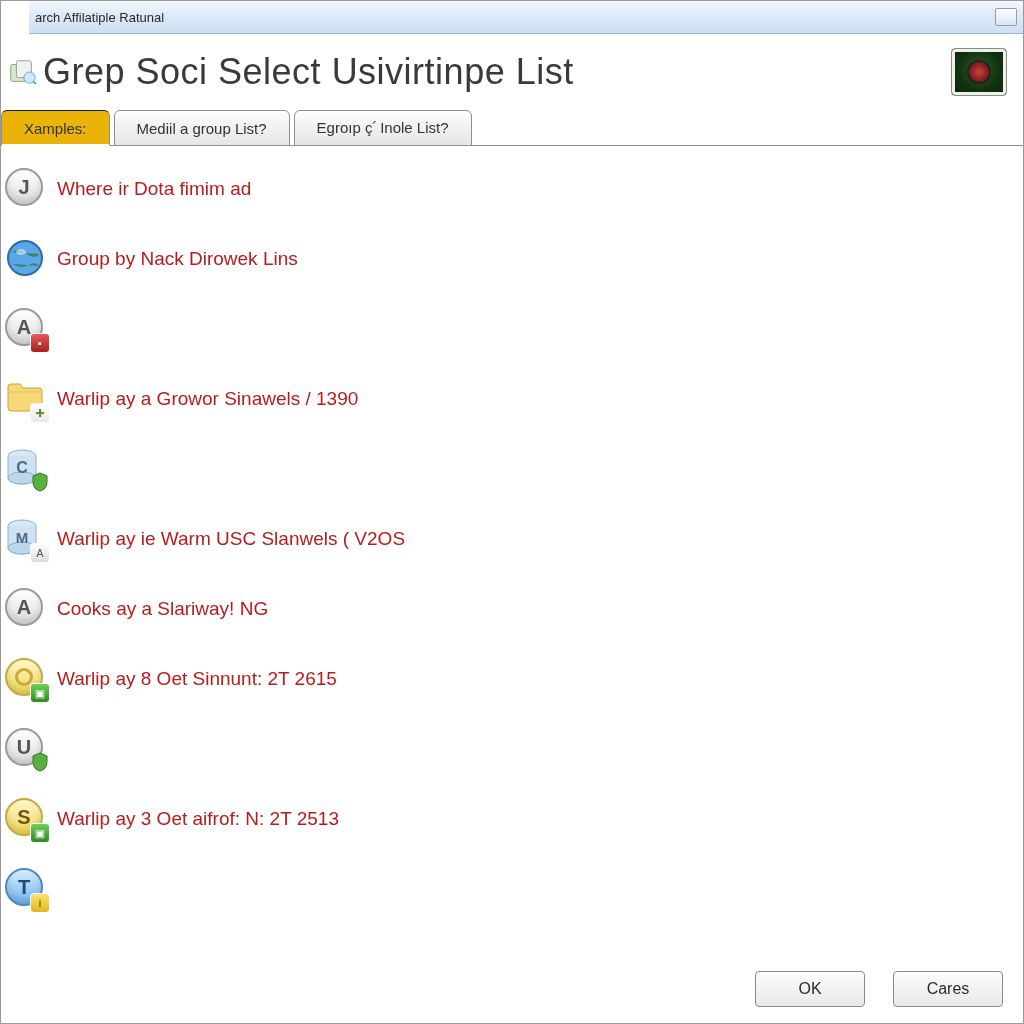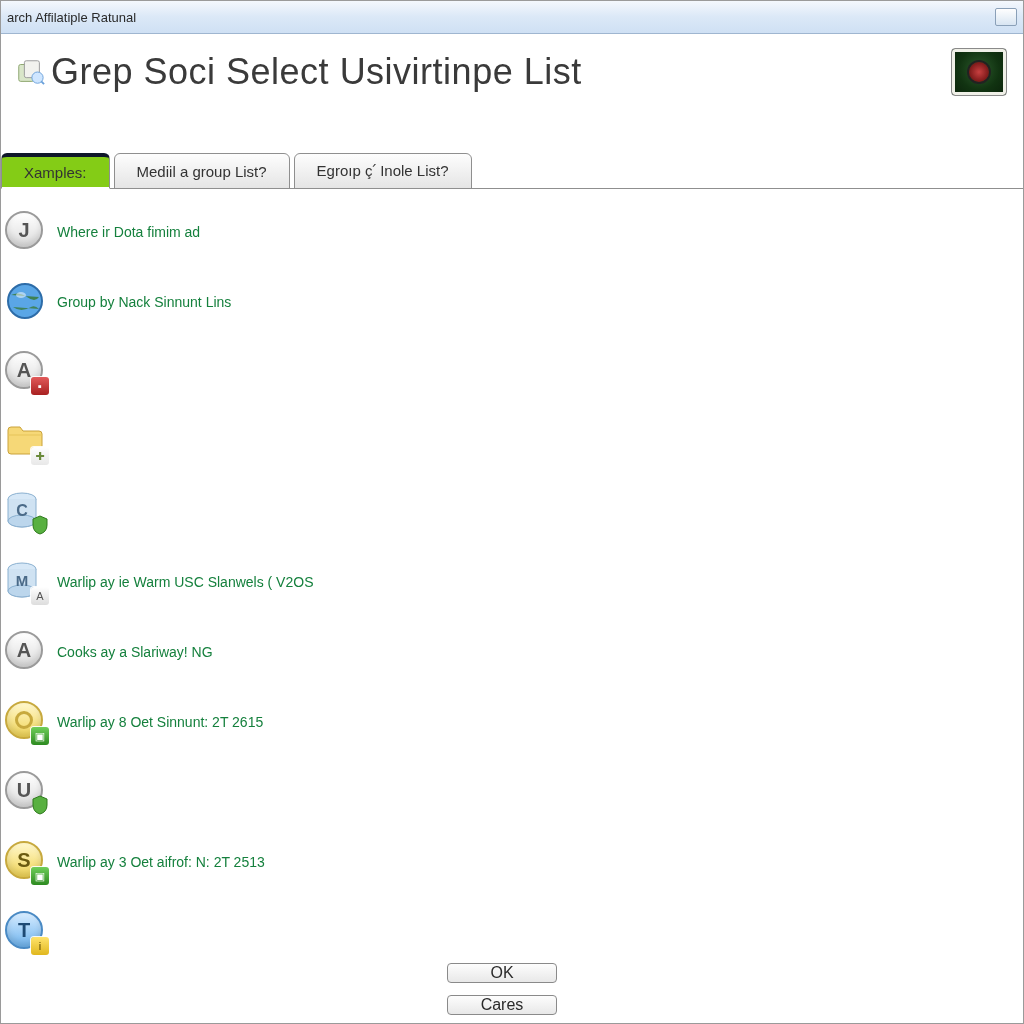"arch Affilatiple Ratunal" .titlebar { margin-left: none -> 28px }
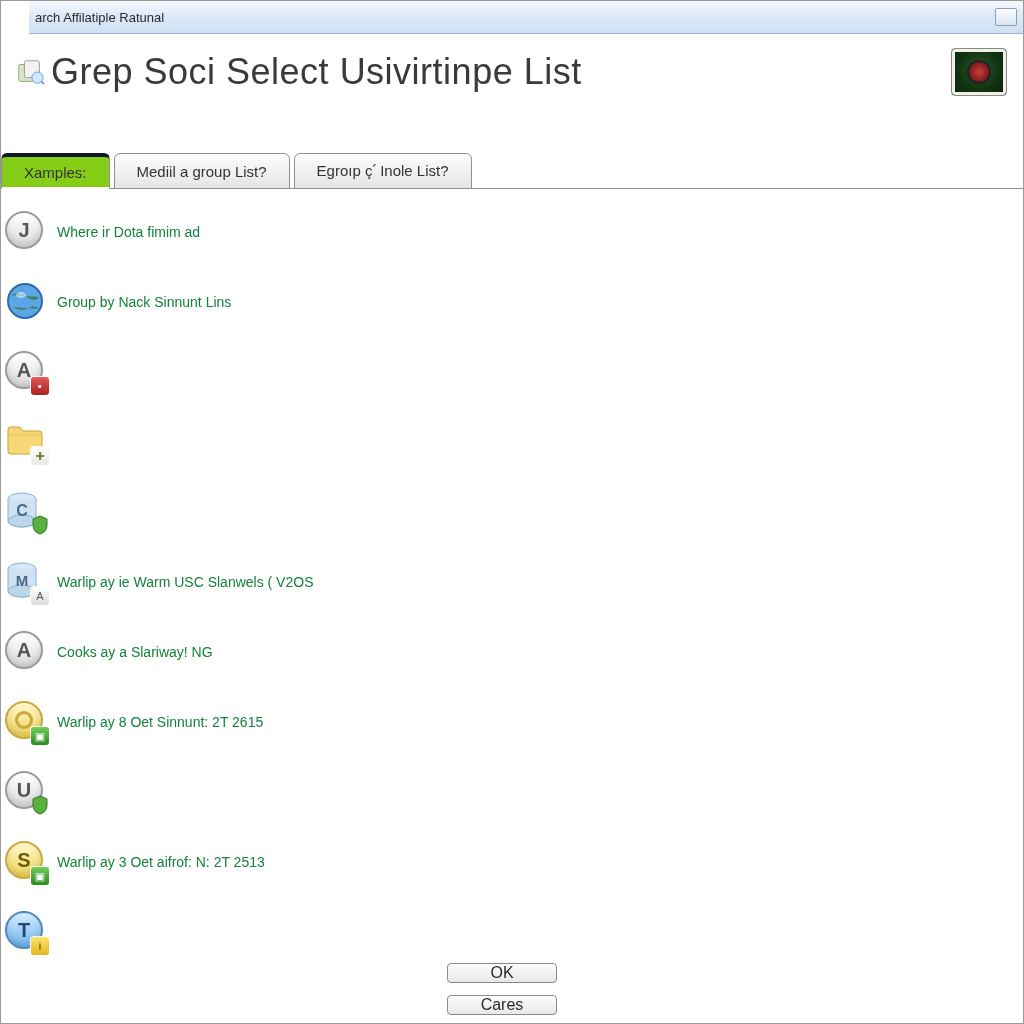"Grep Soci Select Usivirtinpe List" .header-row { padding: 14px 16px 6px 14px -> 14px 16px 6px 6px }
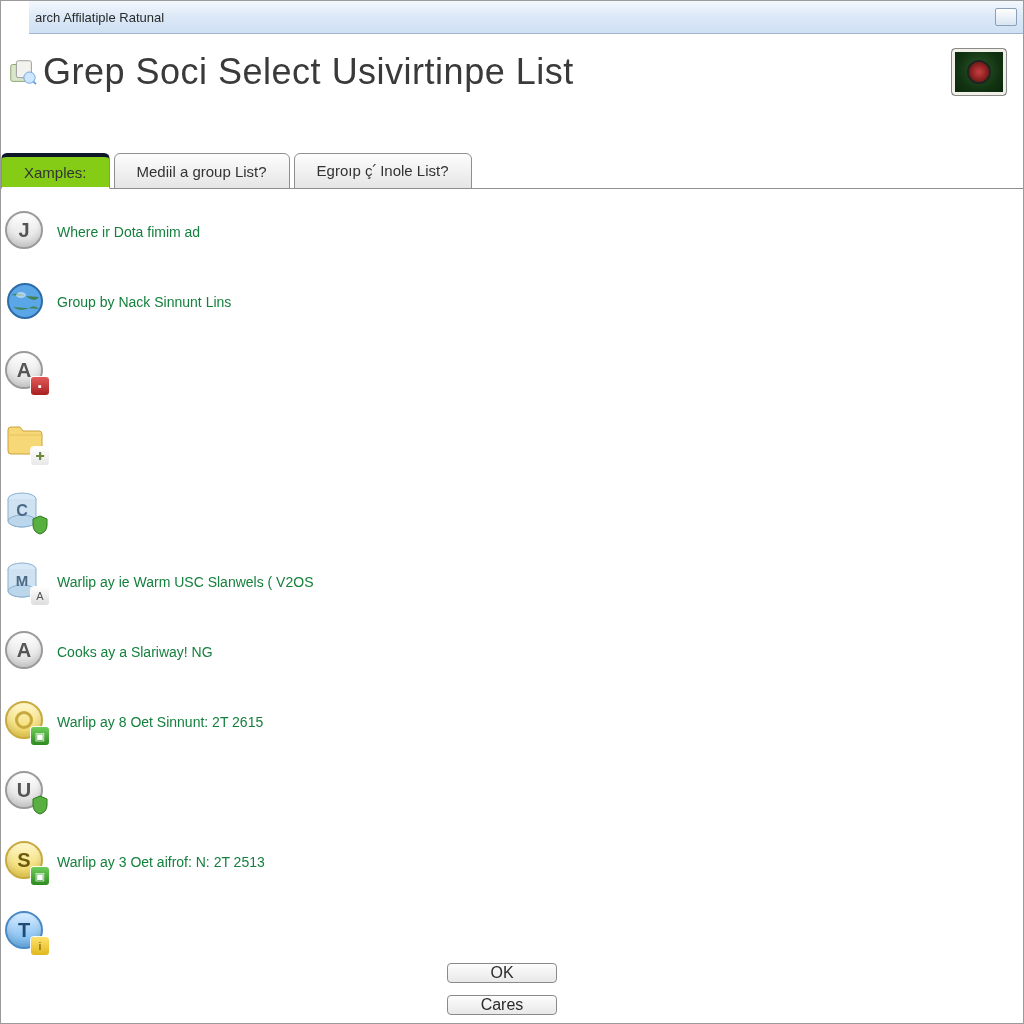"Xamples:" .tab.active { background: #84cc16 -> #eab308; border-top: 4px solid #0f172a -> 1px solid #0f172a; margin-top: 43px -> none }
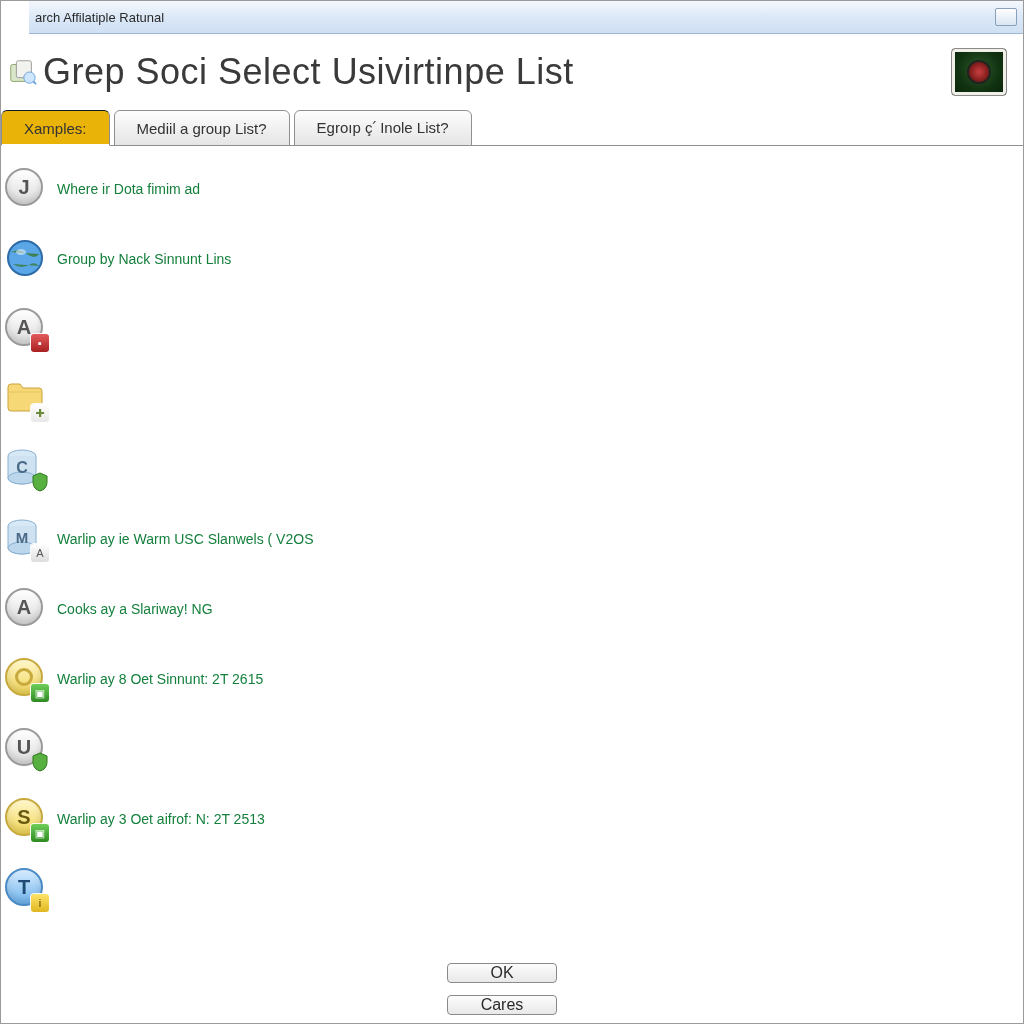"Where ir Dota fimim ad" .item-text { color: #15803d -> #b91c1c; font-size: 14px -> 19px }
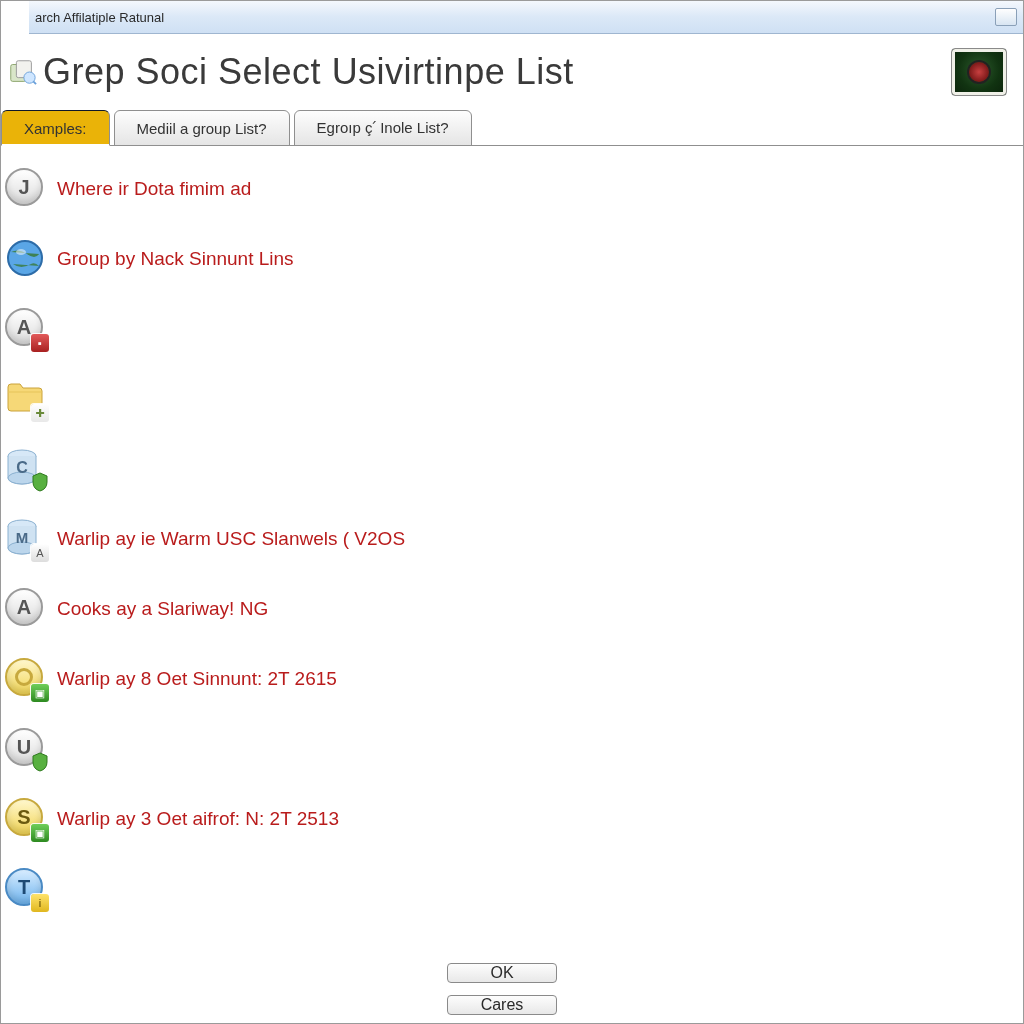"Group by Nack Sinnunt Lins" div.item-text { text: Sinnunt -> Dirowek }
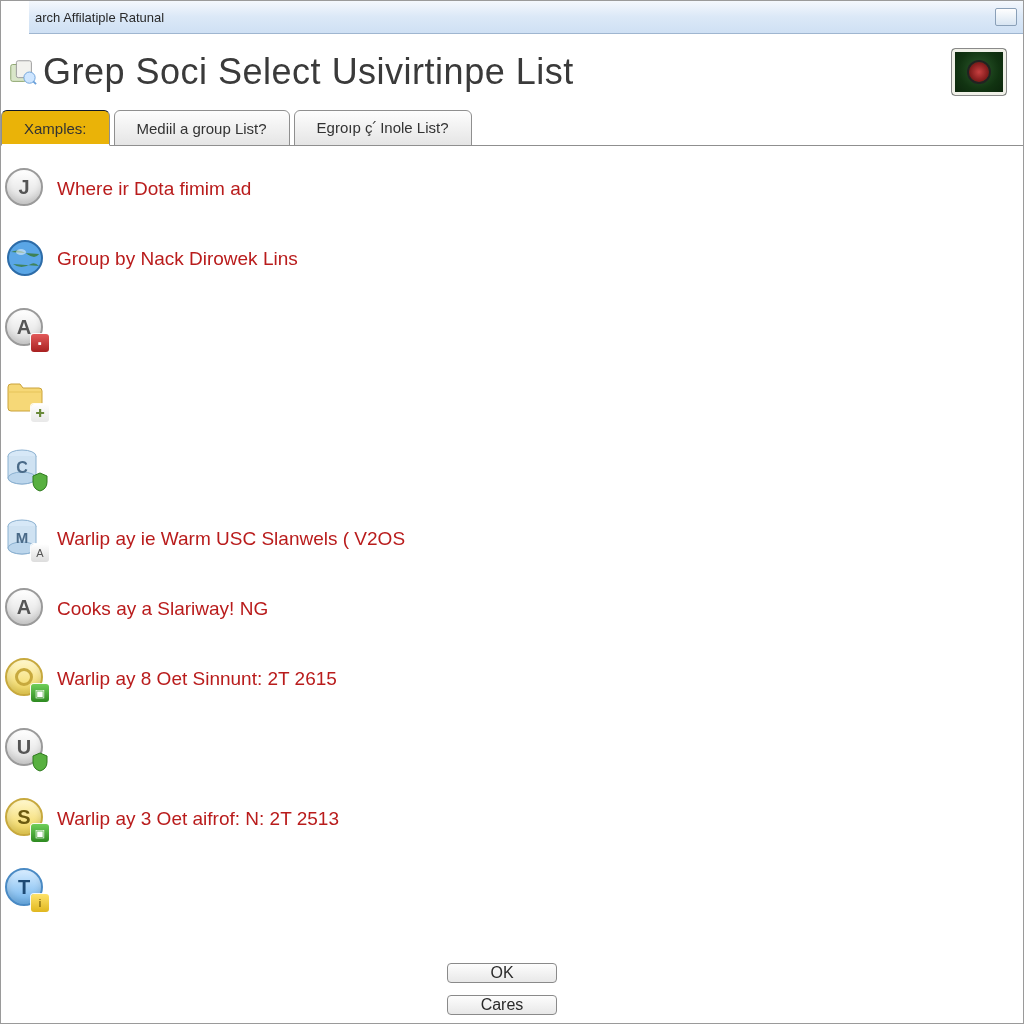"Warlip ay a Growor Sinawels" div.item-text { html: none -> <div>Warlip ay a Growor Sinawels / 1390</div> }
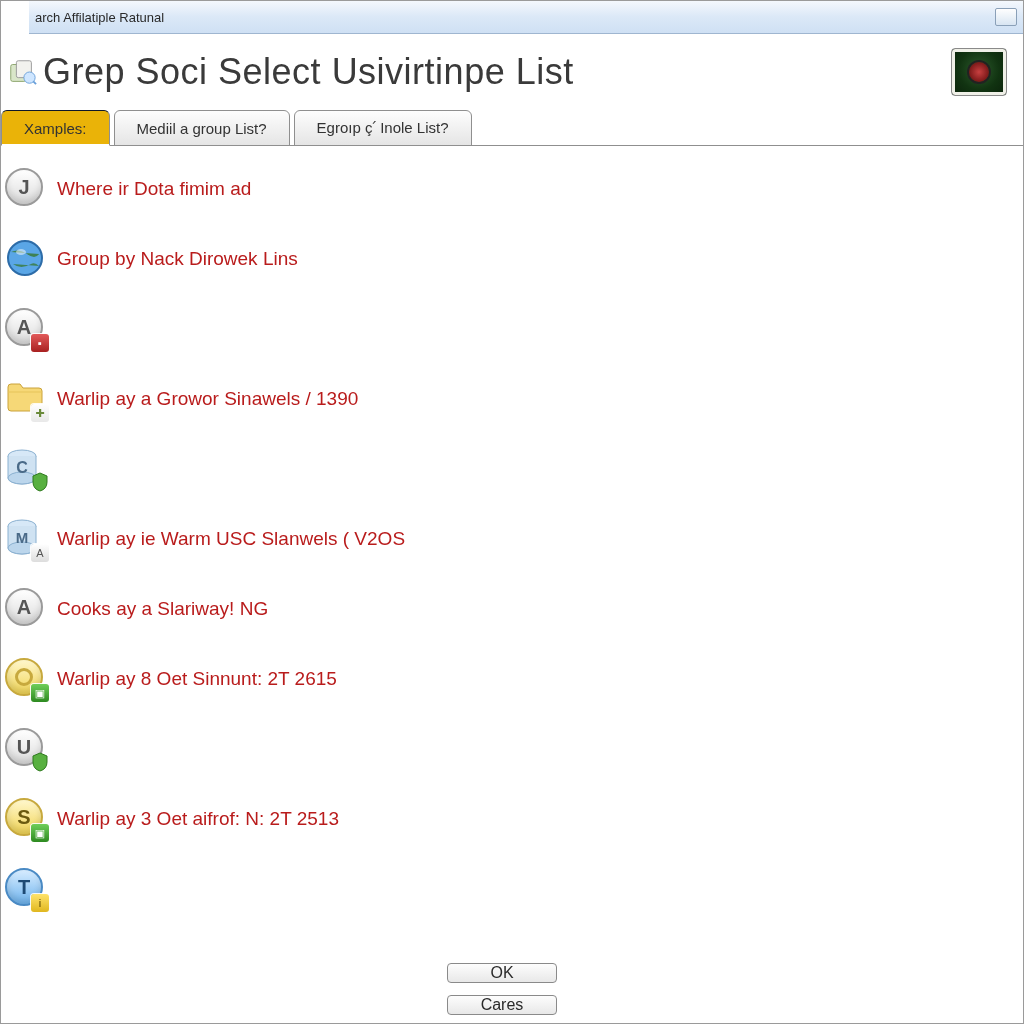"OK" .footer { align-items: center -> flex-start; flex-direction: column -> none; gap: 12px -> 28px }
